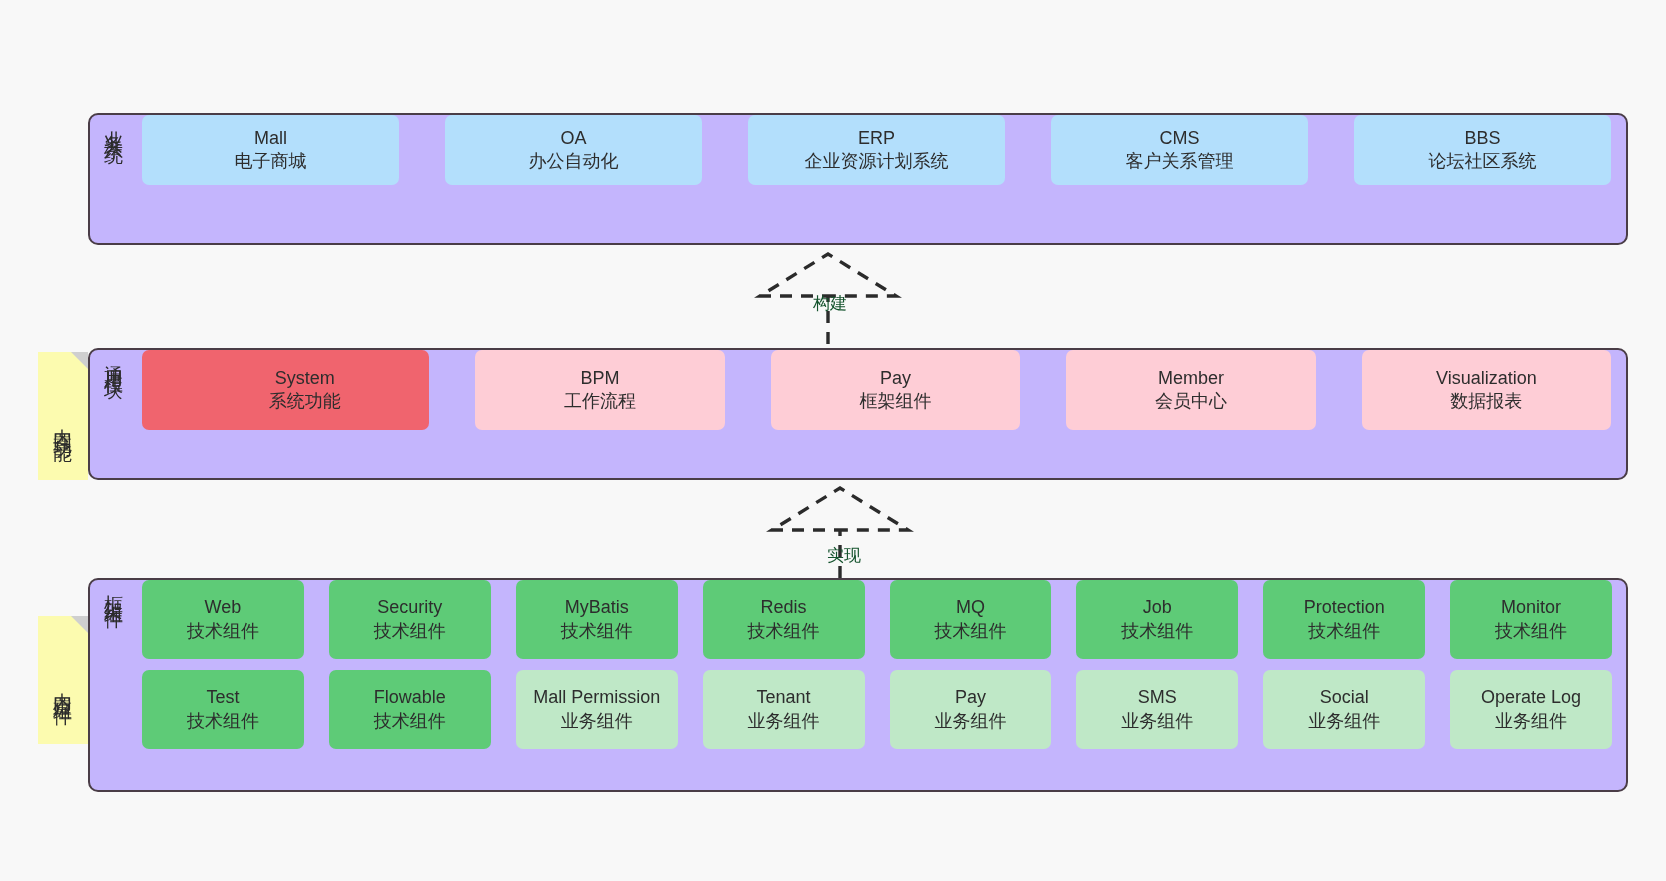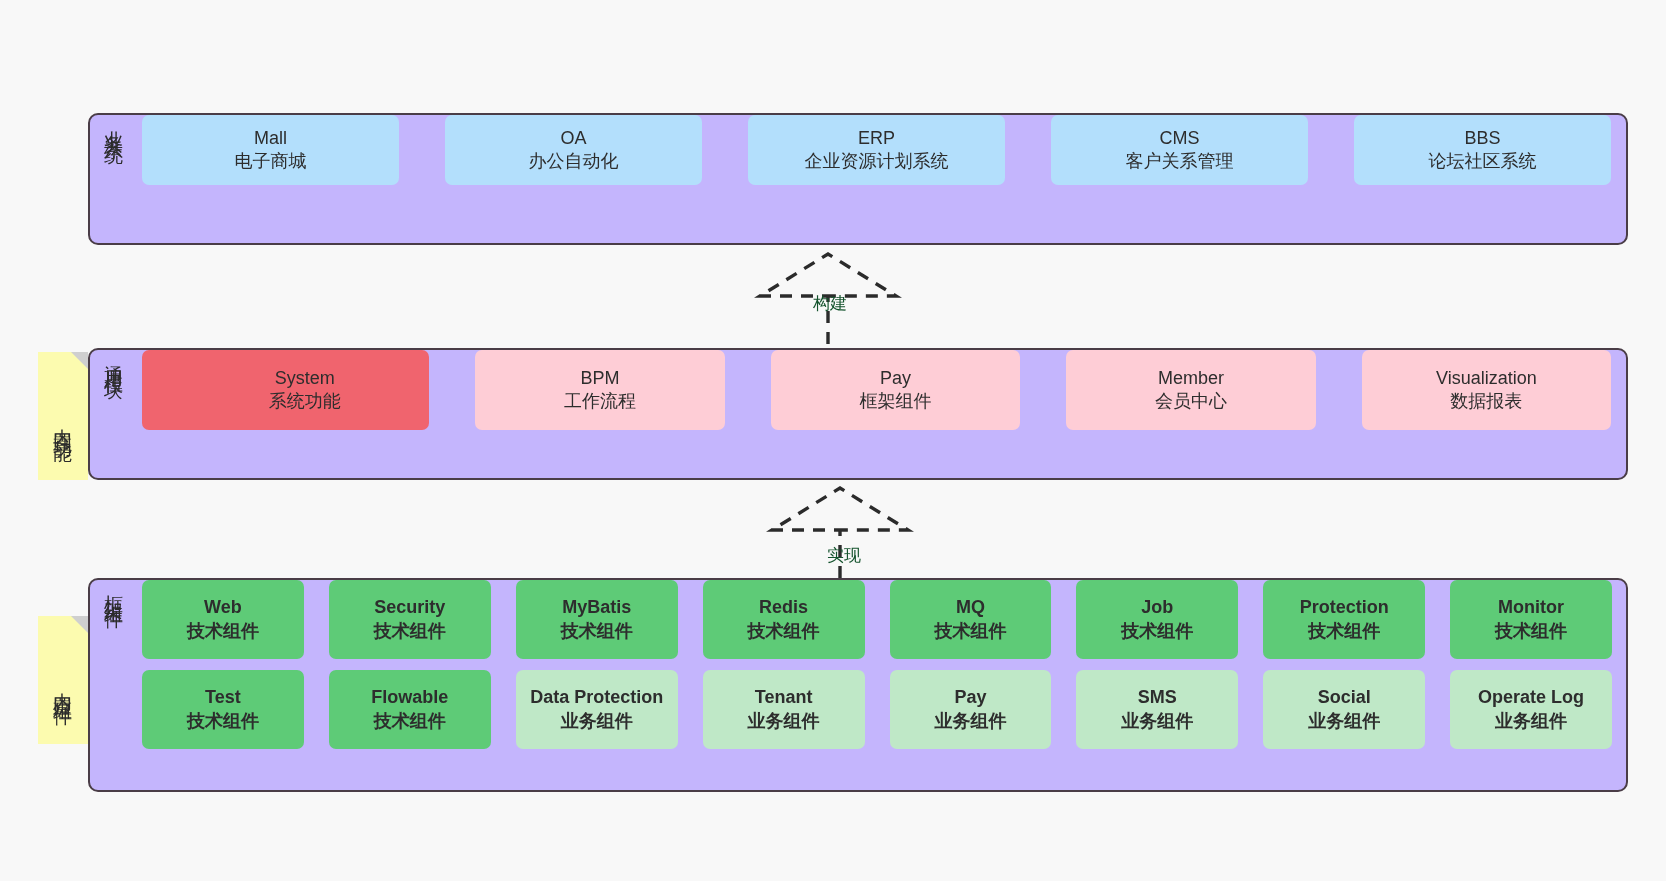"Web" #layer-framework .layer-body { font-weight: bold -> none }
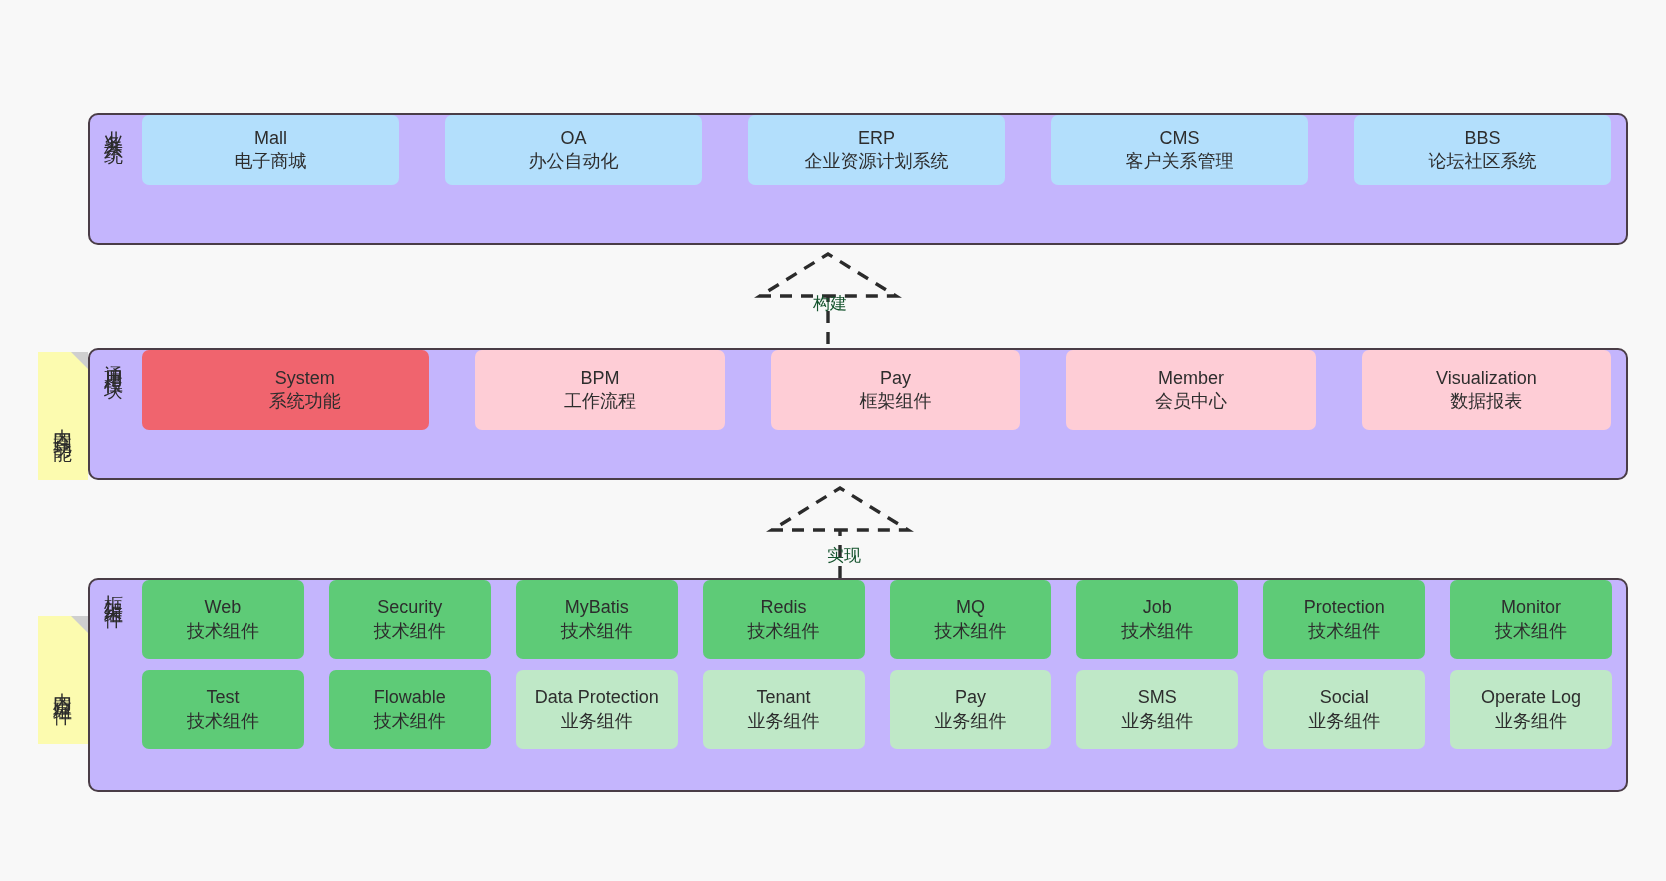"Data Protection" span.en { text: Data Protection -> Mall Permission }
